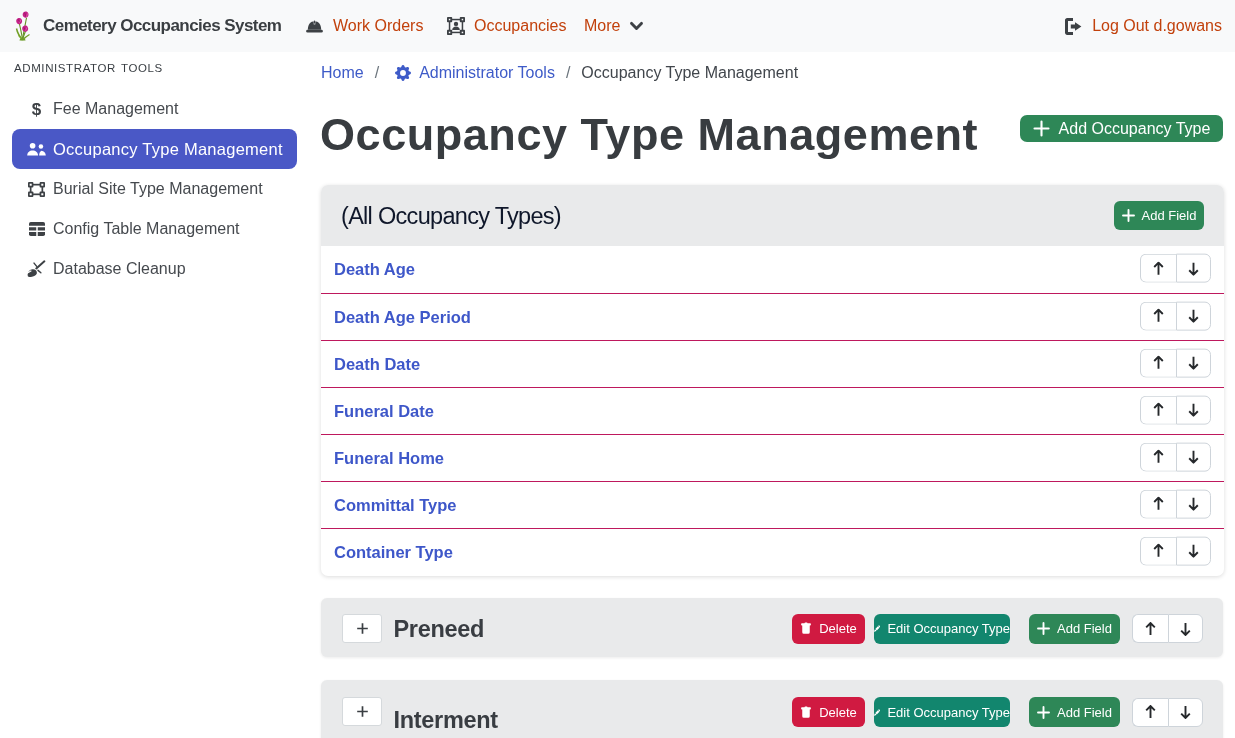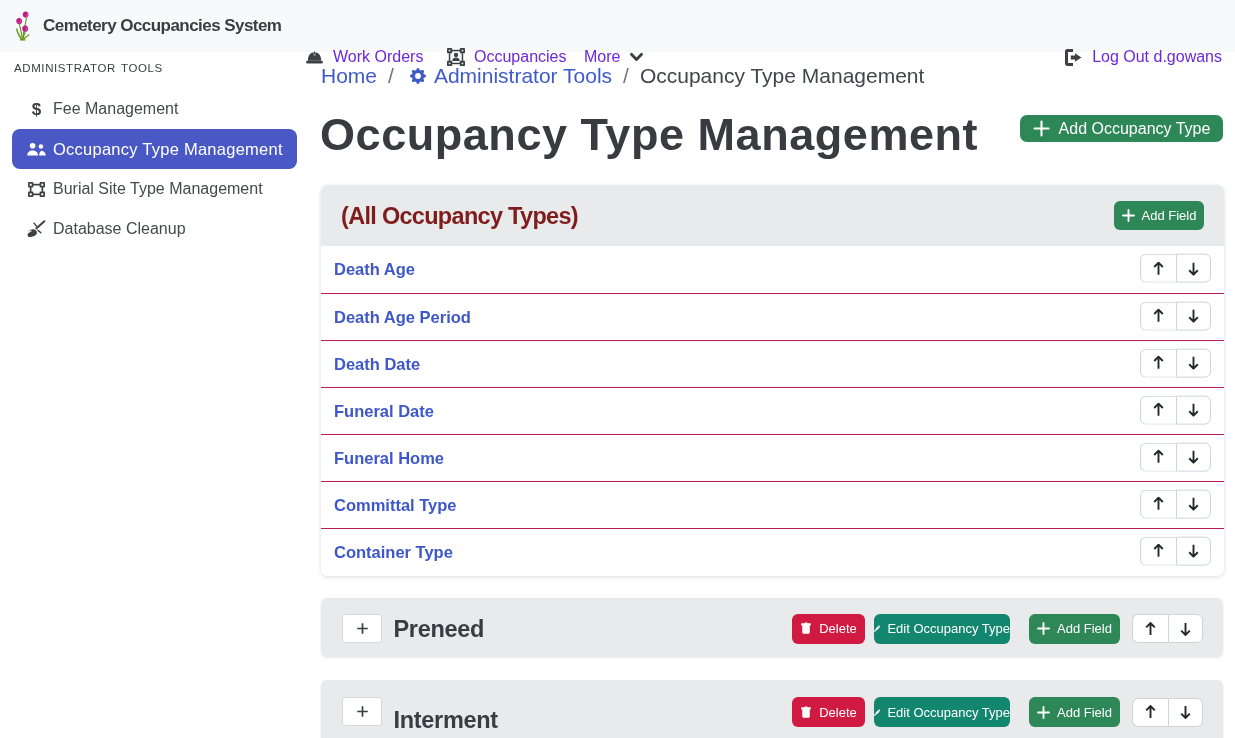"Work Orders" .navitem { color: #6d28d9 -> #c2410c; margin-top: 31px -> none }
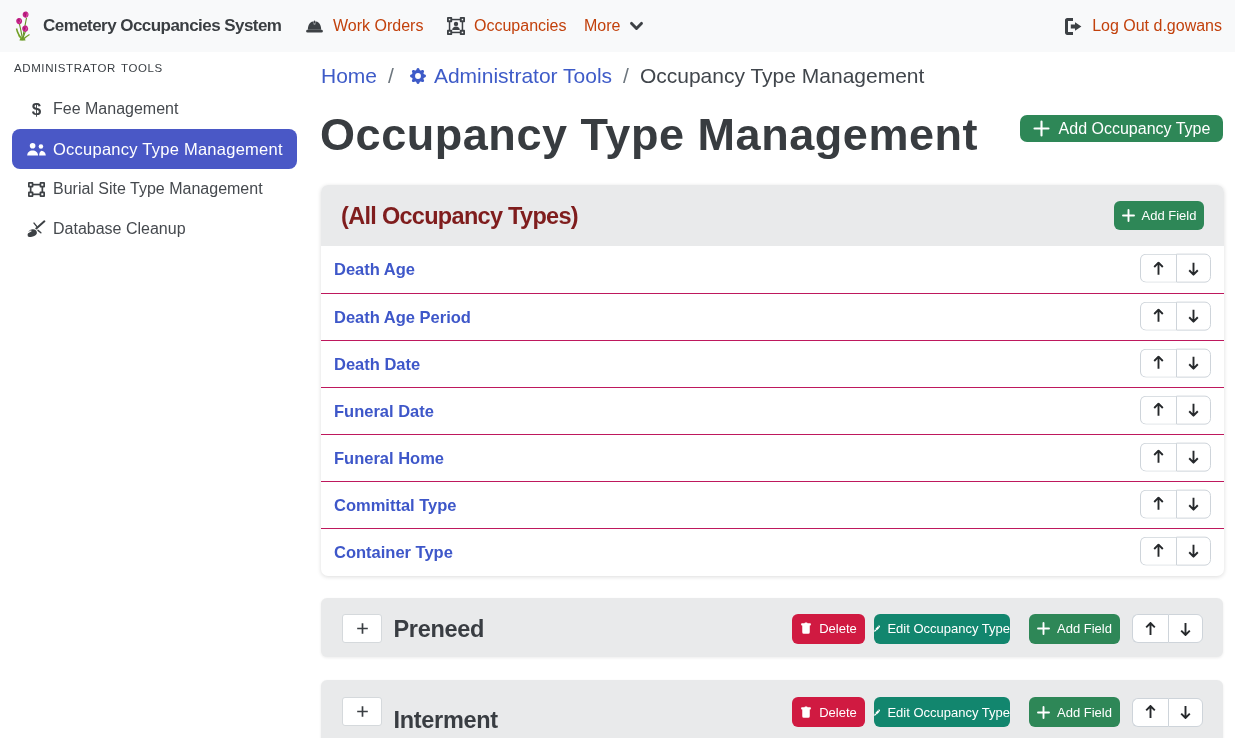"Home" .crumbs { font-size: 21px -> 16px }
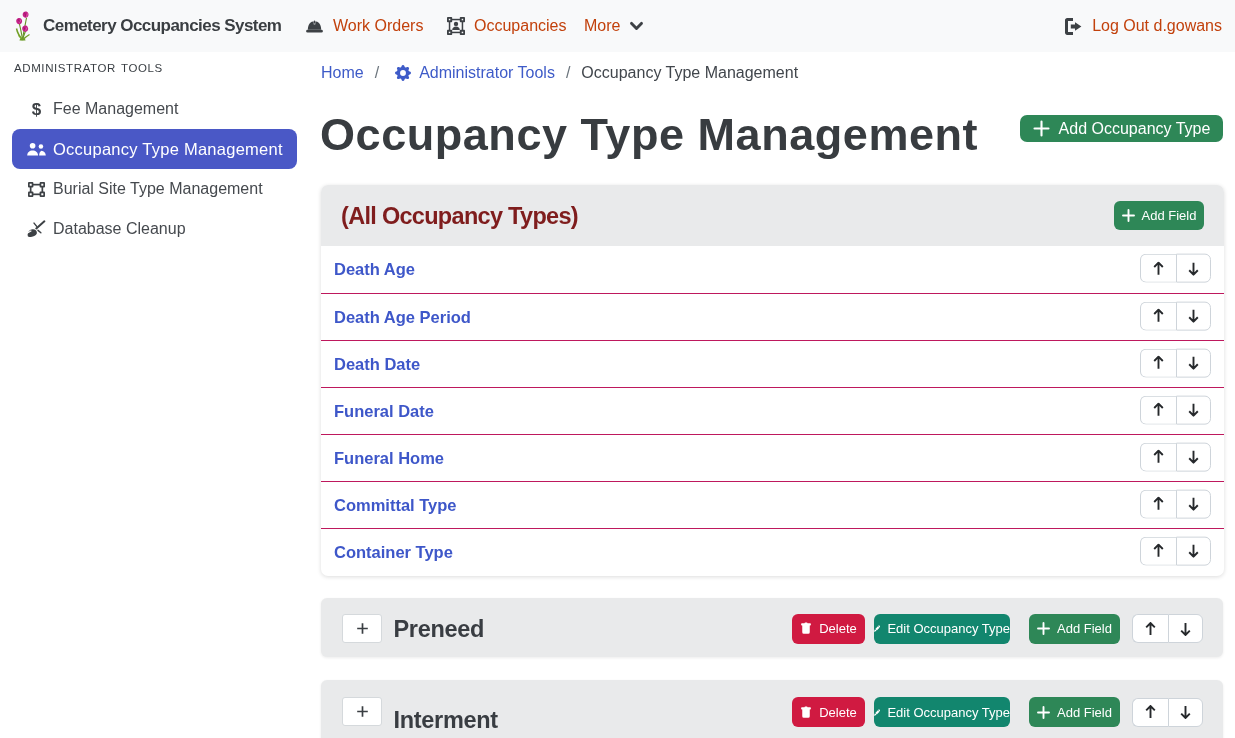"Config Table Management" div.mitem { html: none -> <div> <span> <svg> <rect></rect> <g> <path></path> </g> </svg> </span> <span>Config Table Management</span> </div> }
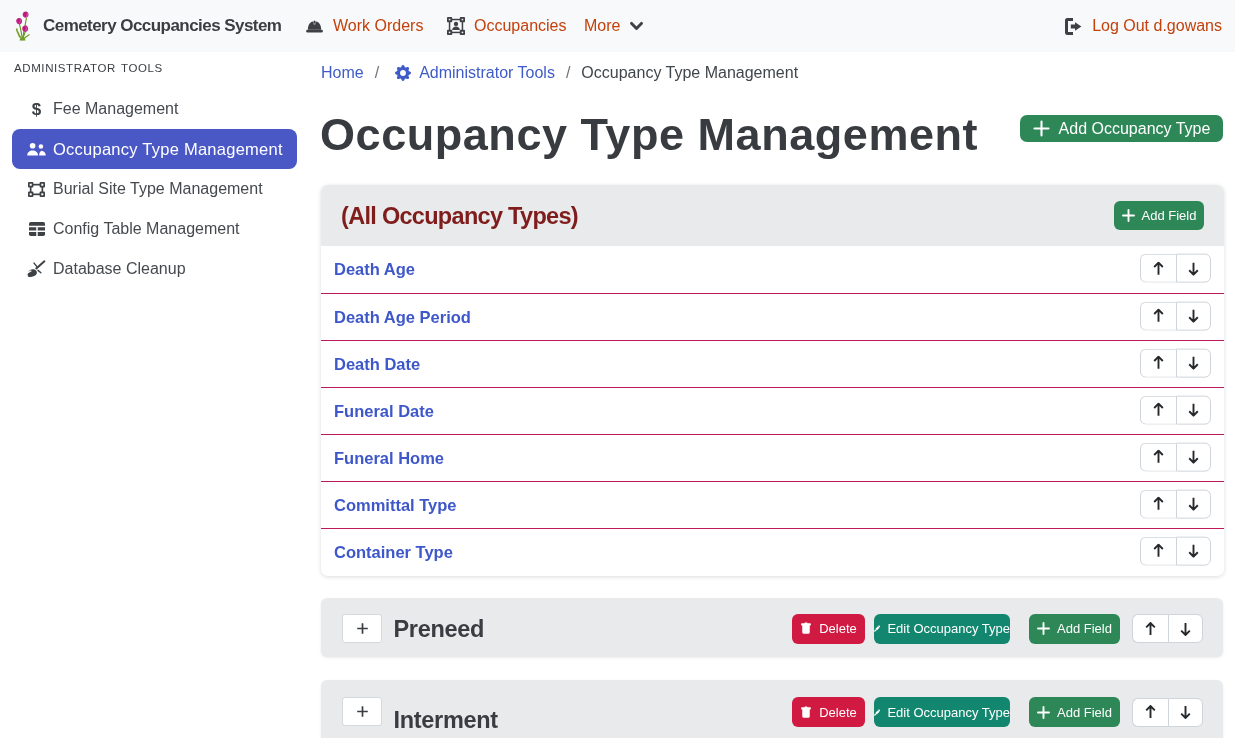"(All Occupancy Types)" .card-h .t { color: #7f1d1d -> #0f172a; font-weight: 700 -> 400 }
